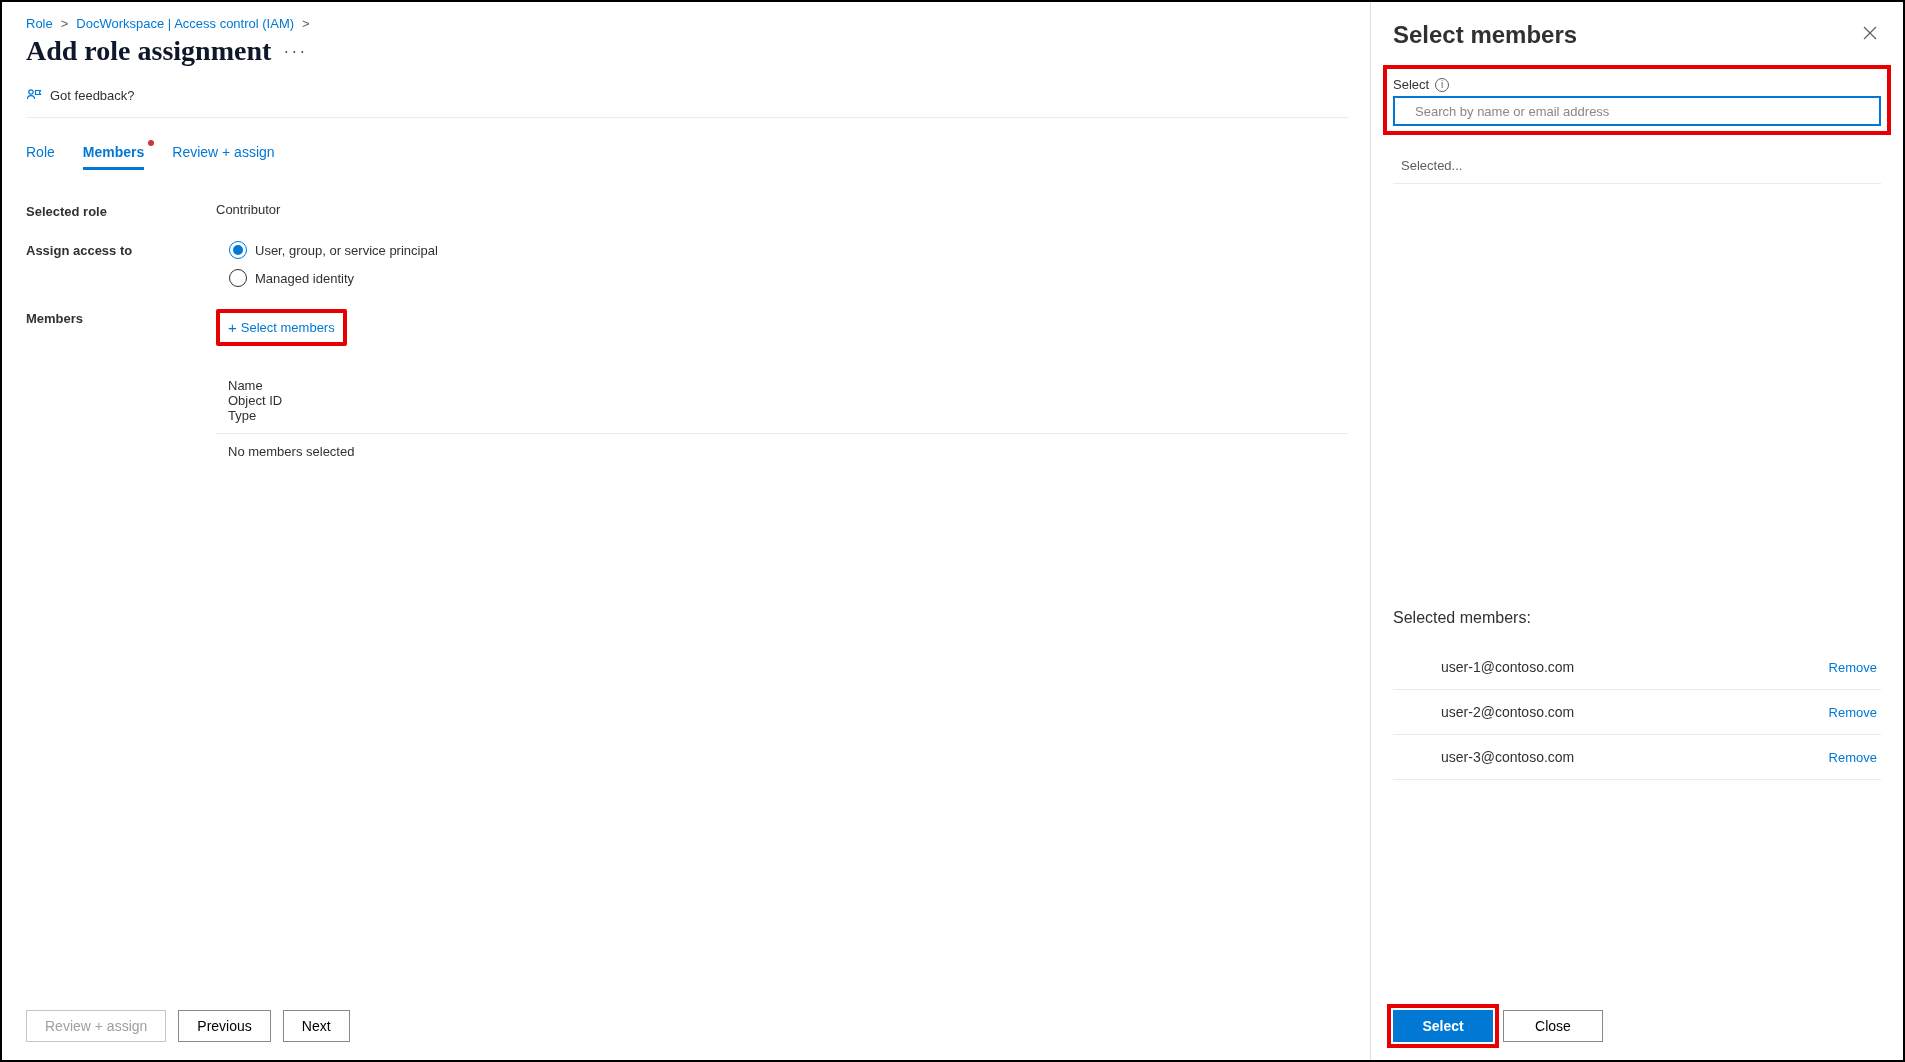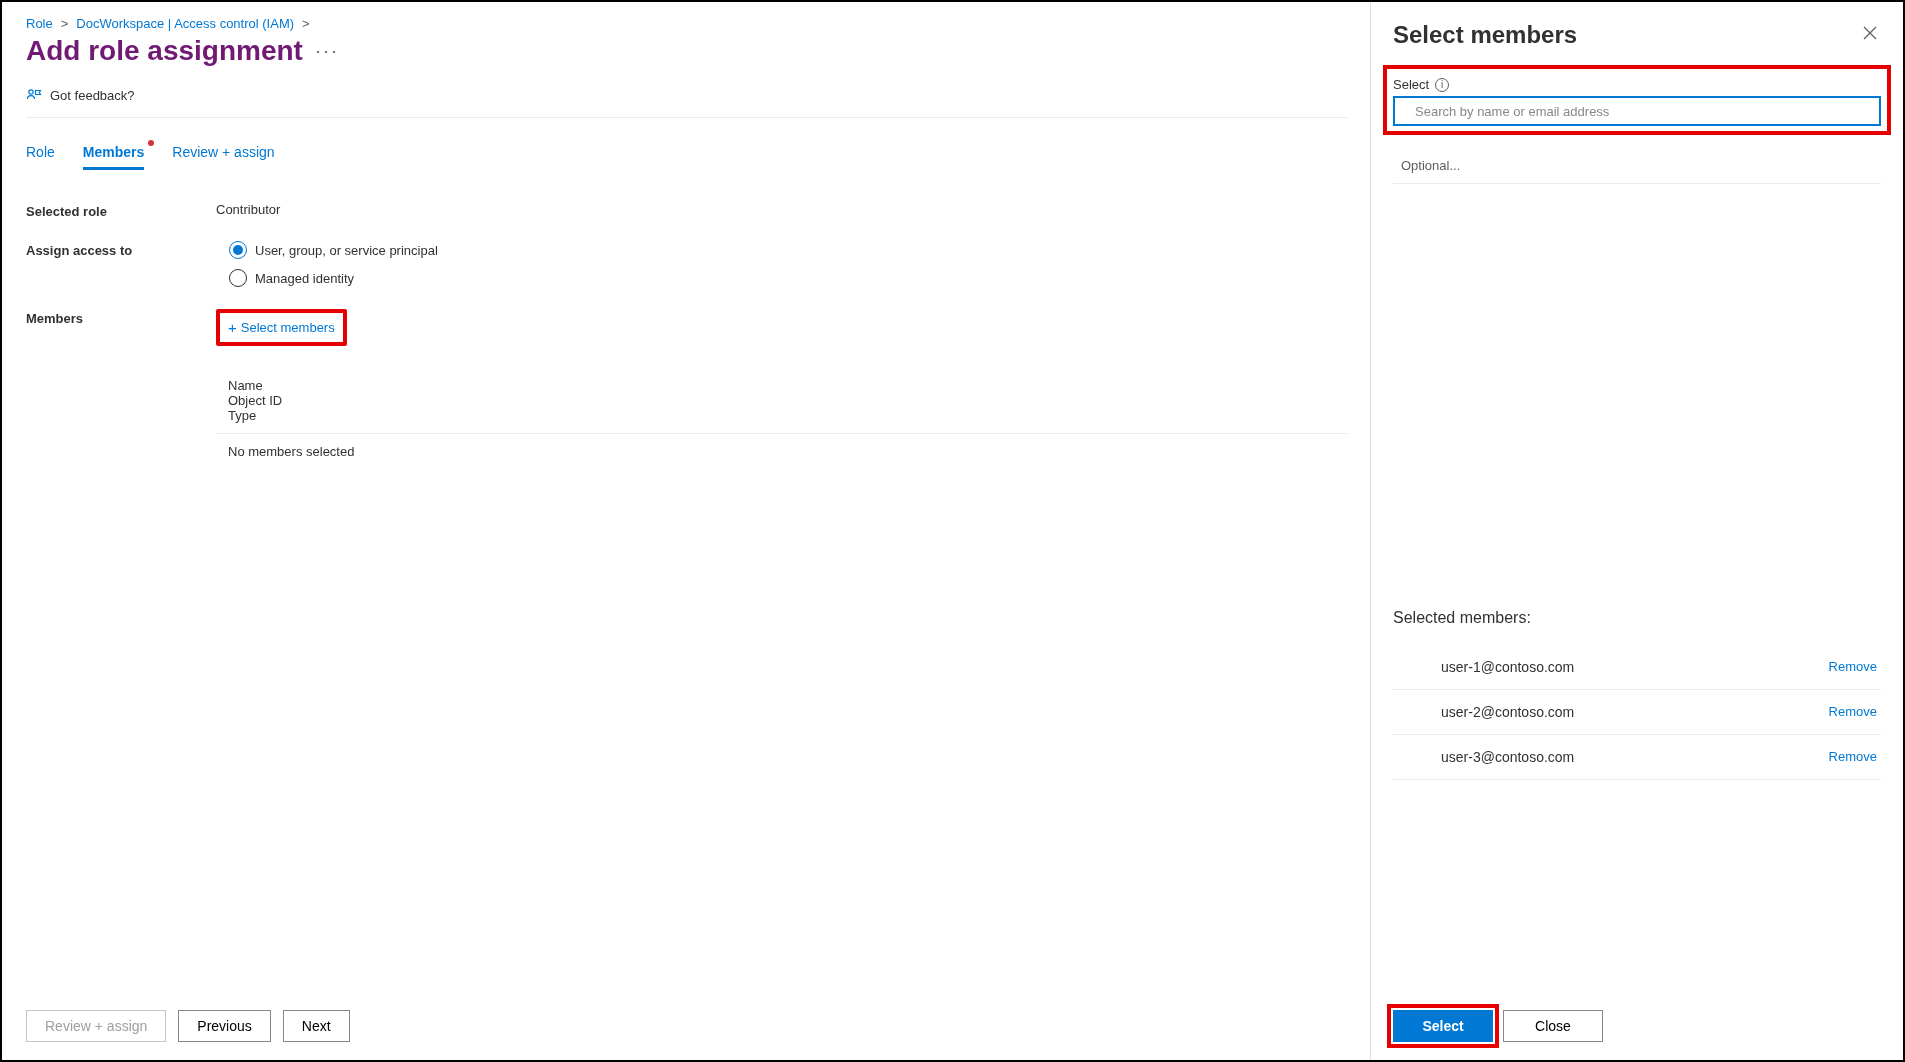"Add role assignment" .page-title { color: #701a75 -> #0f172a; font-family: none -> Liberation Serif, serif }
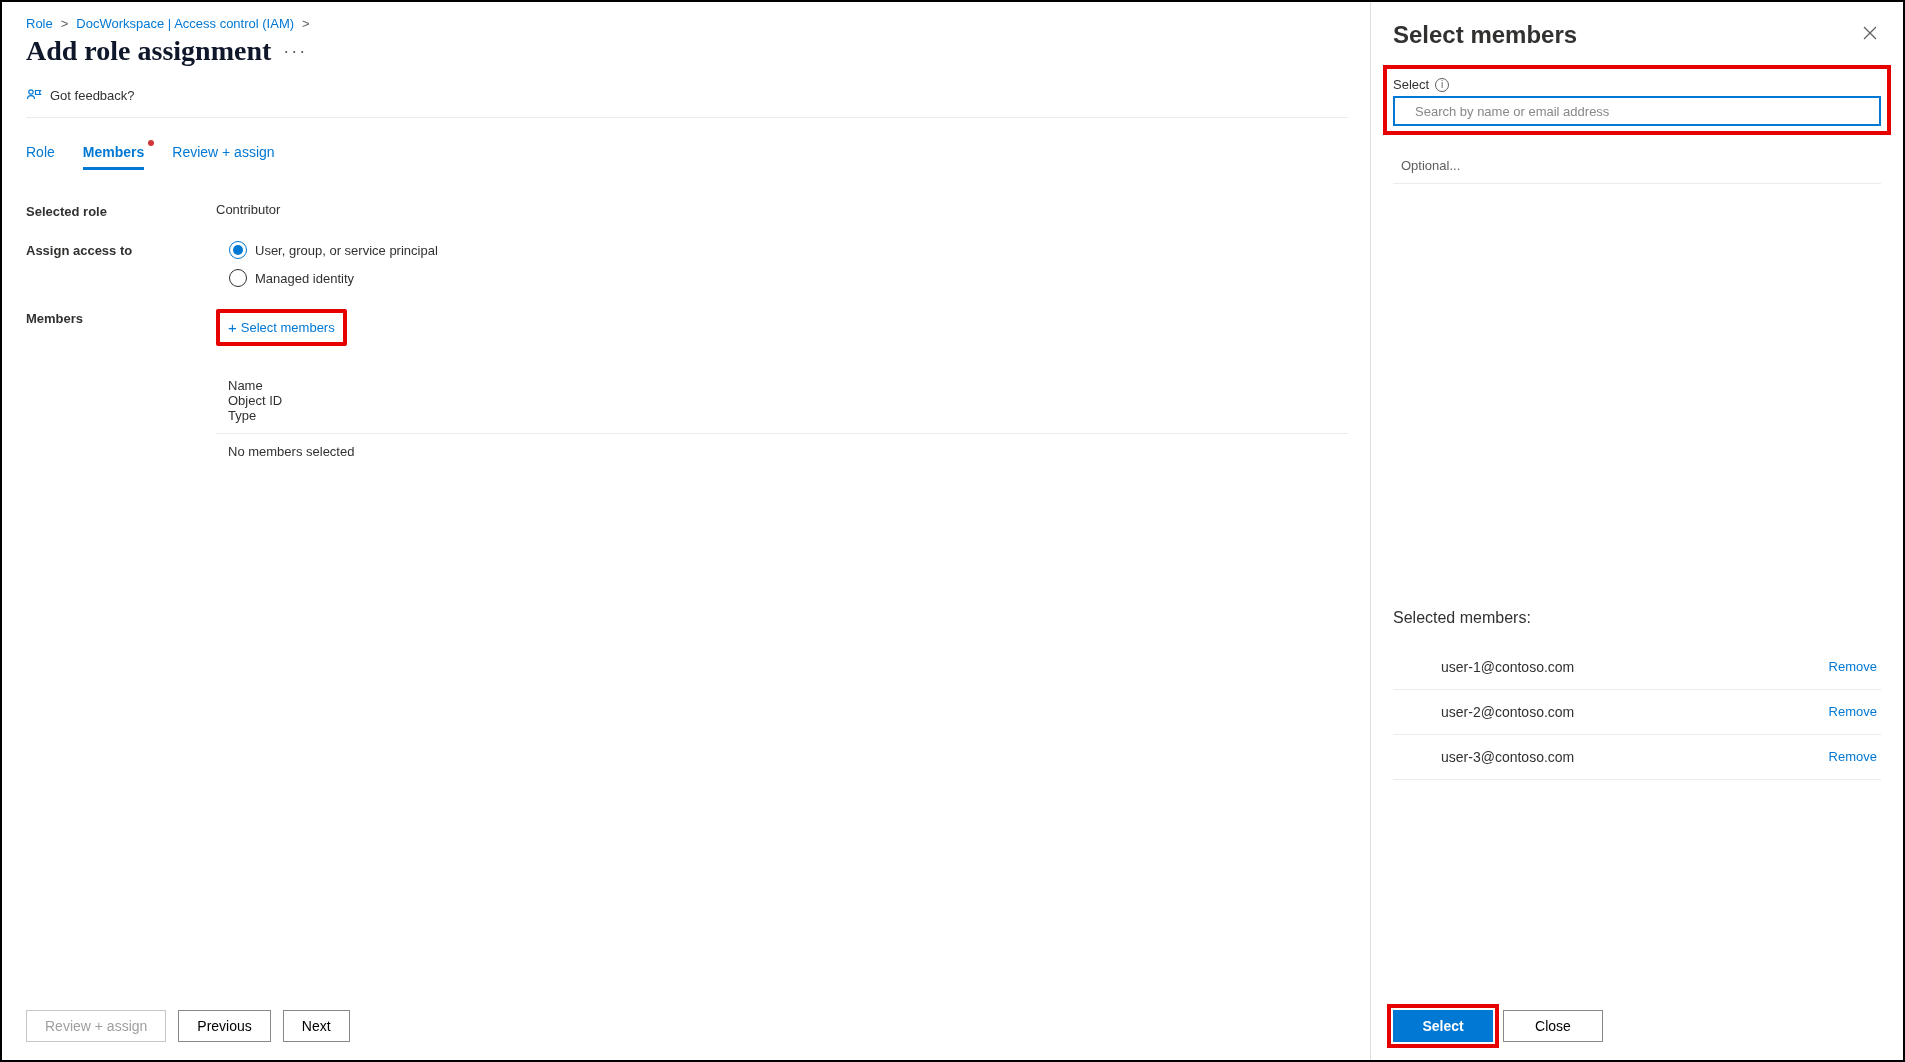"Optional..." div.searching-row { text: Optional -> Selected }
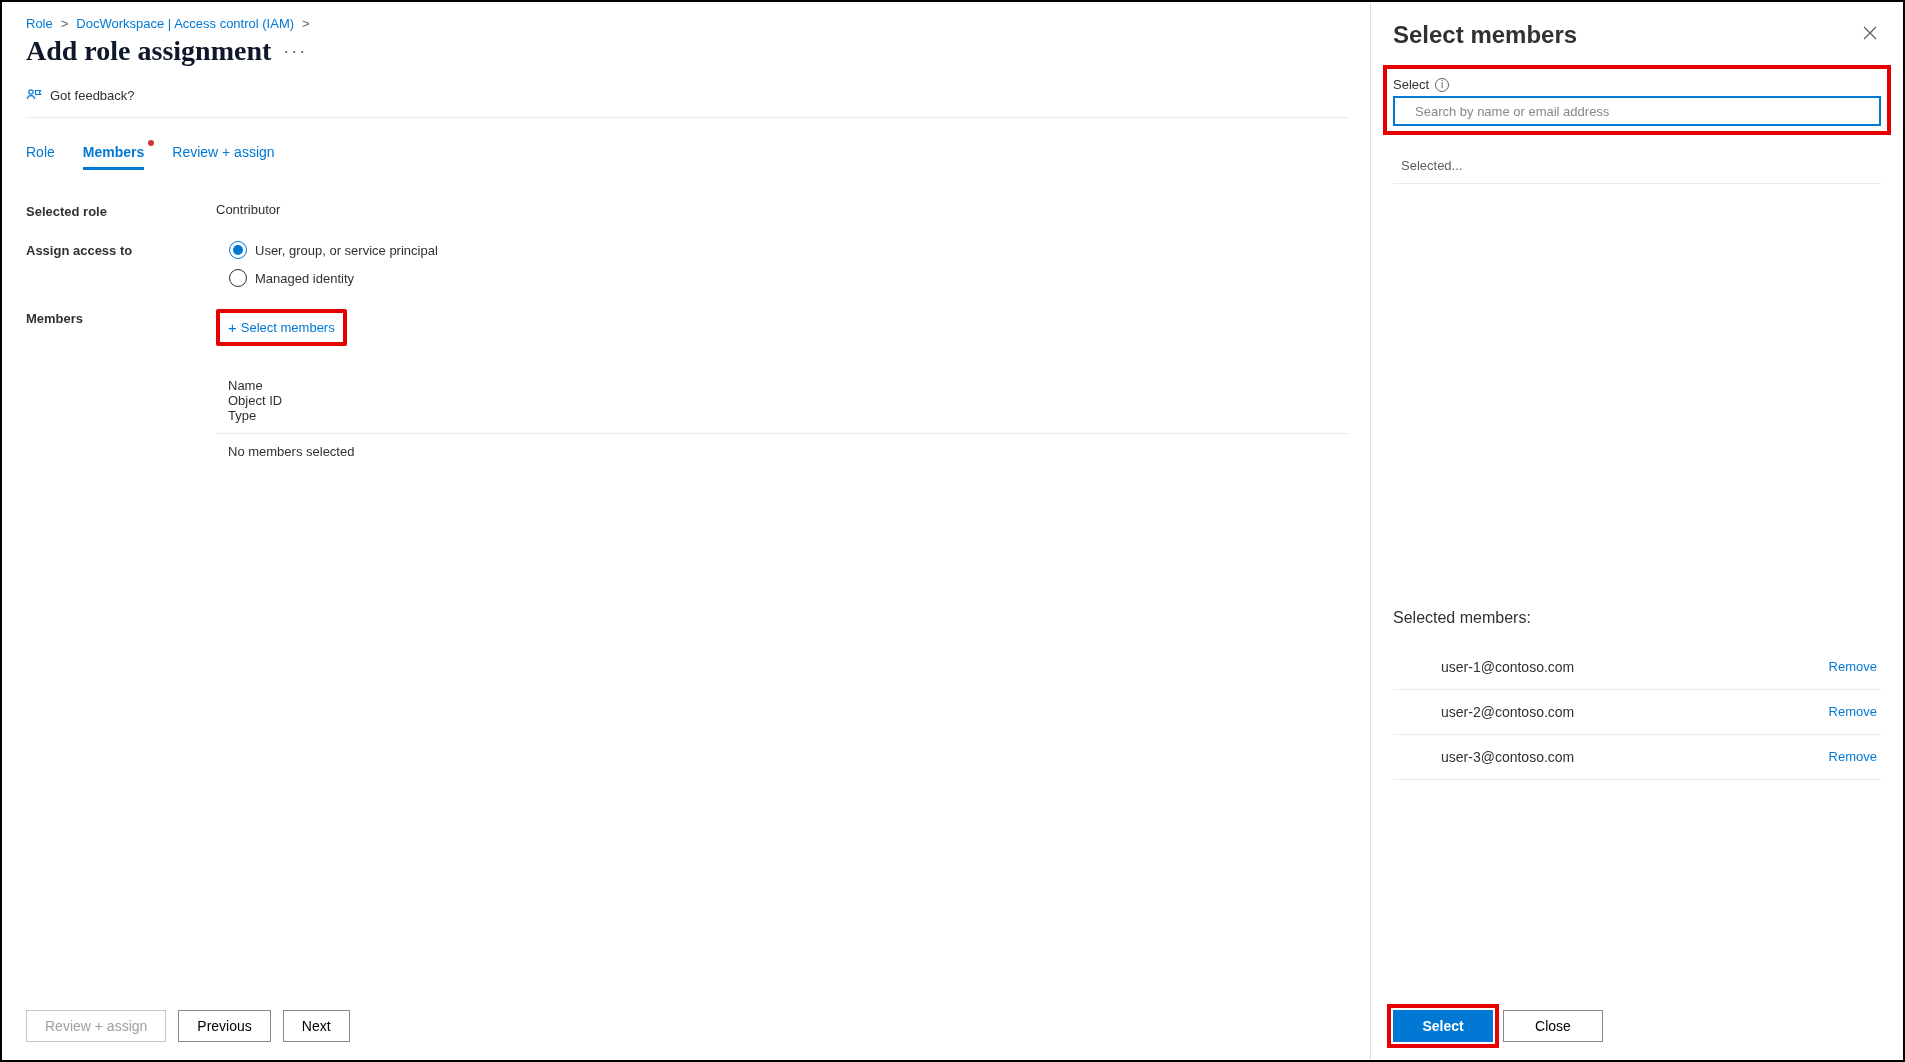"user-1@contoso.com" .selected-item { align-items: flex-start -> flex-end }
